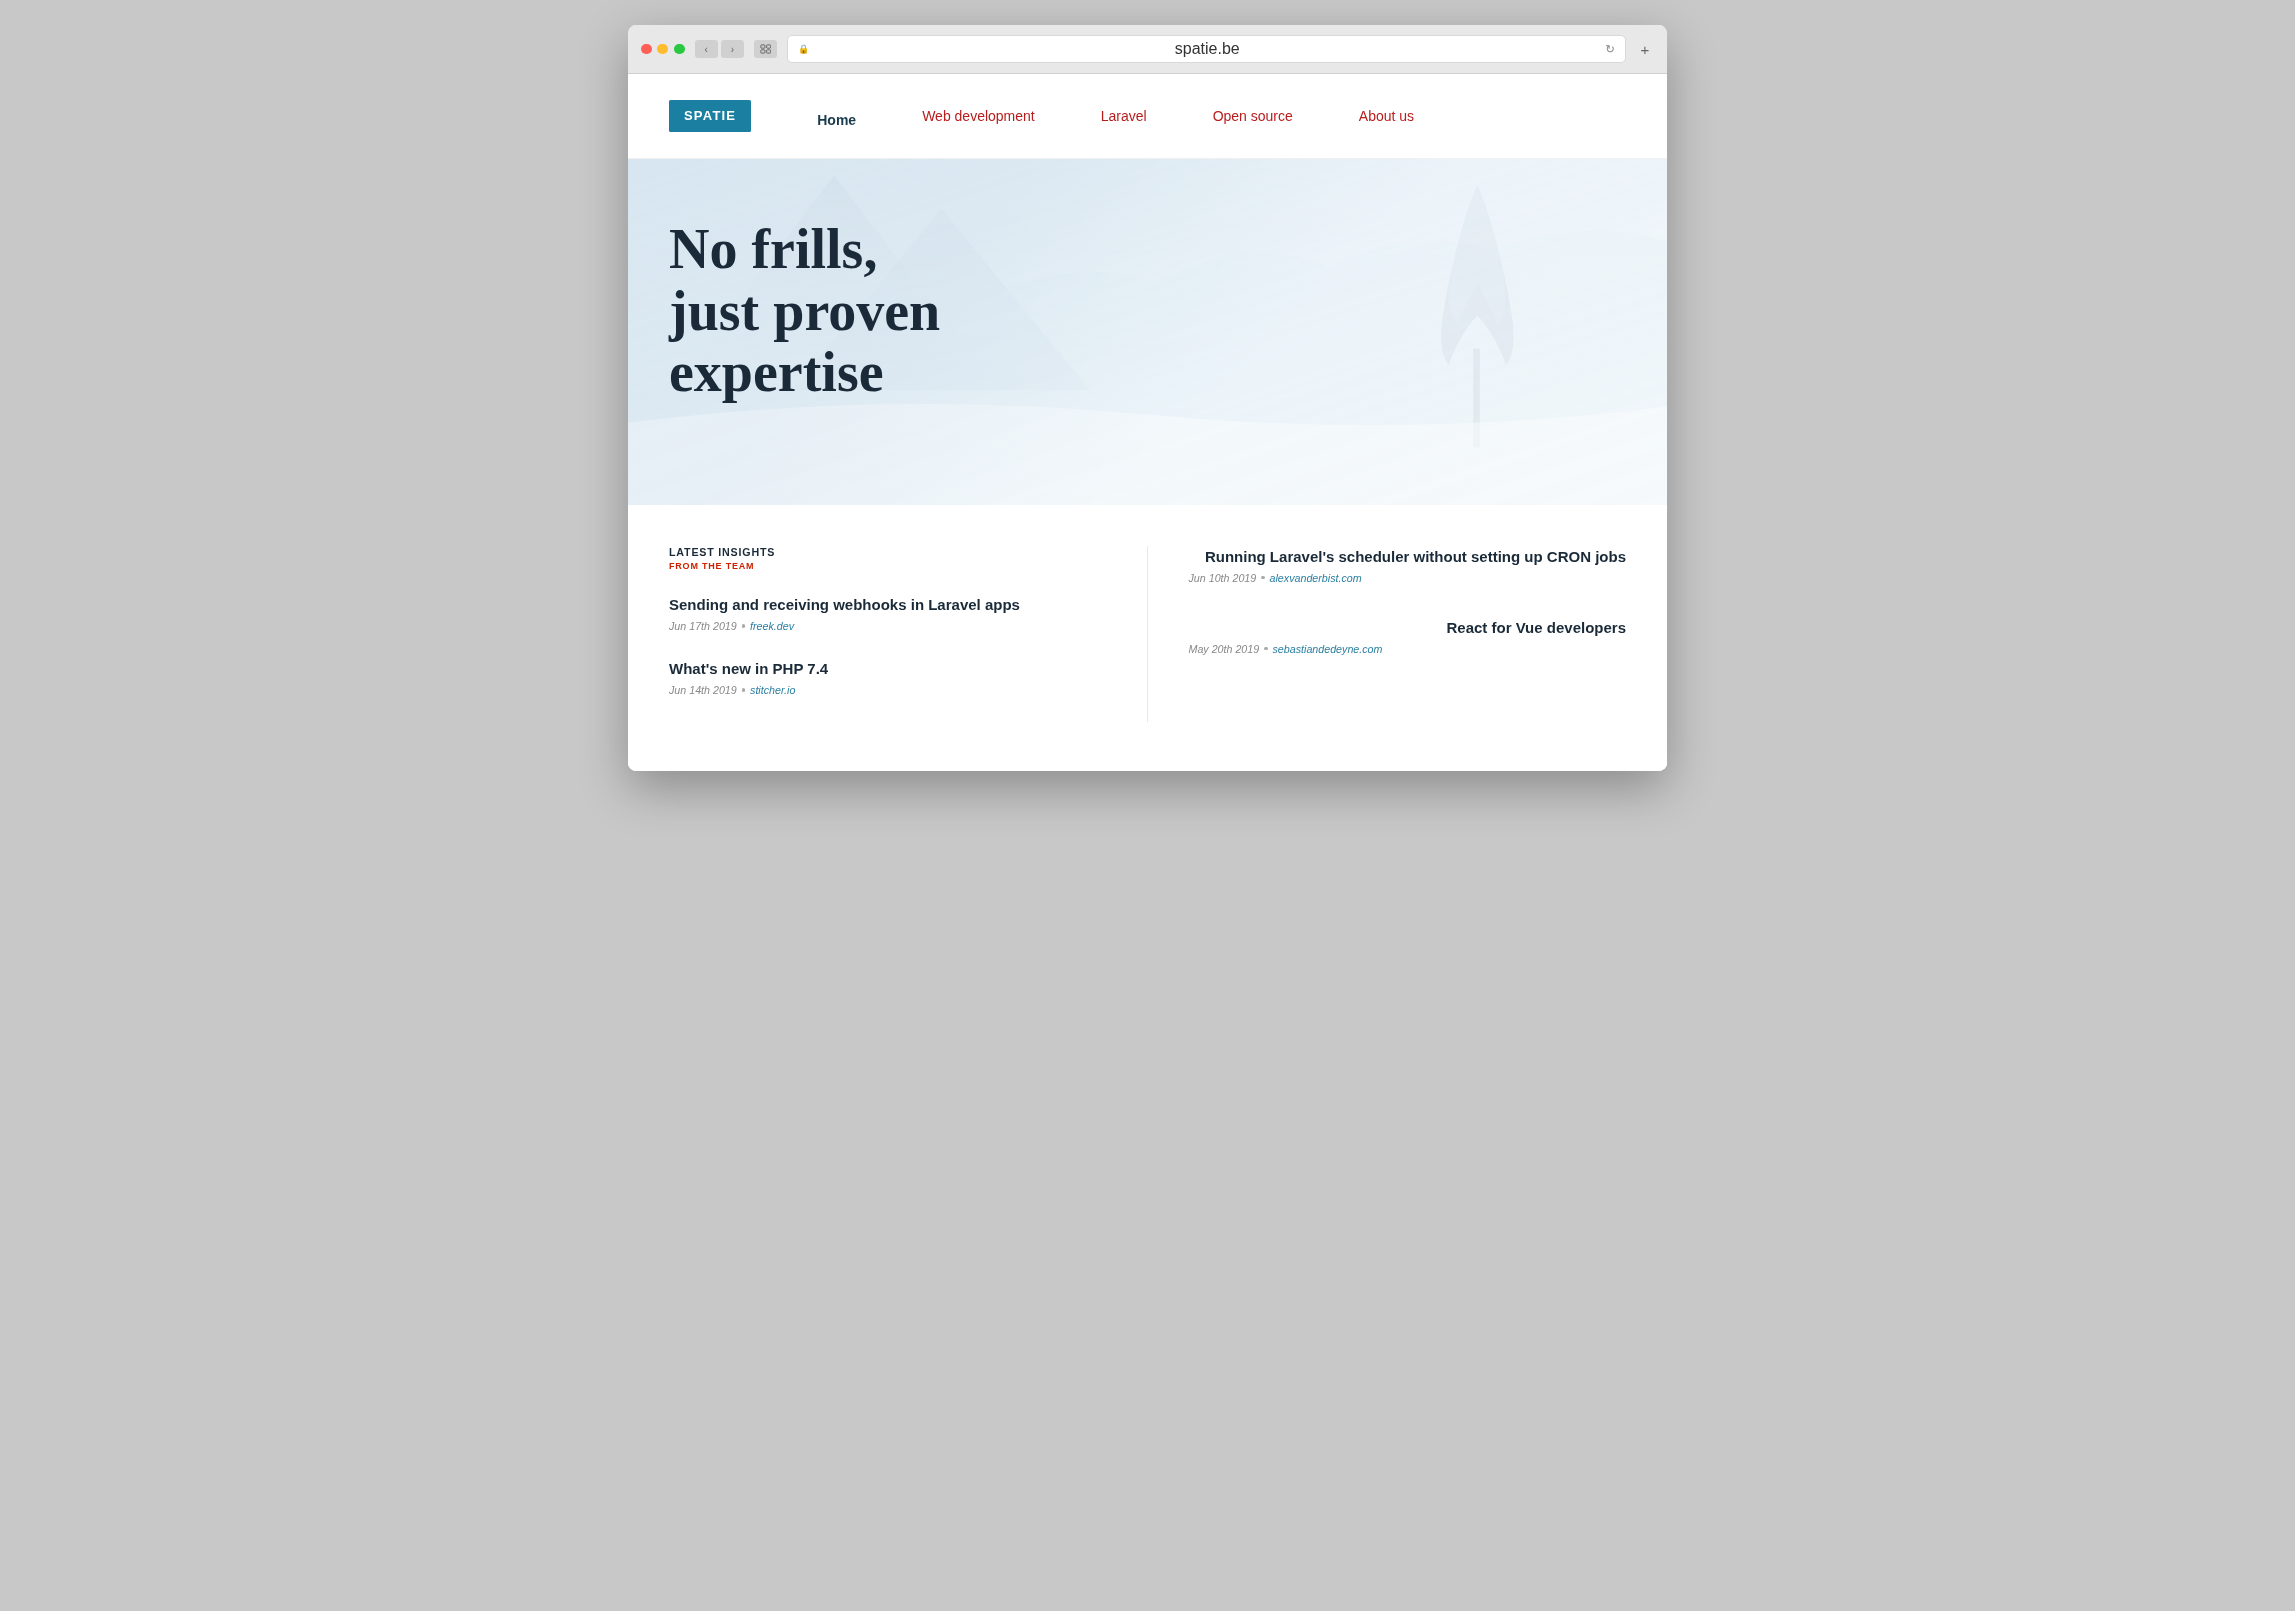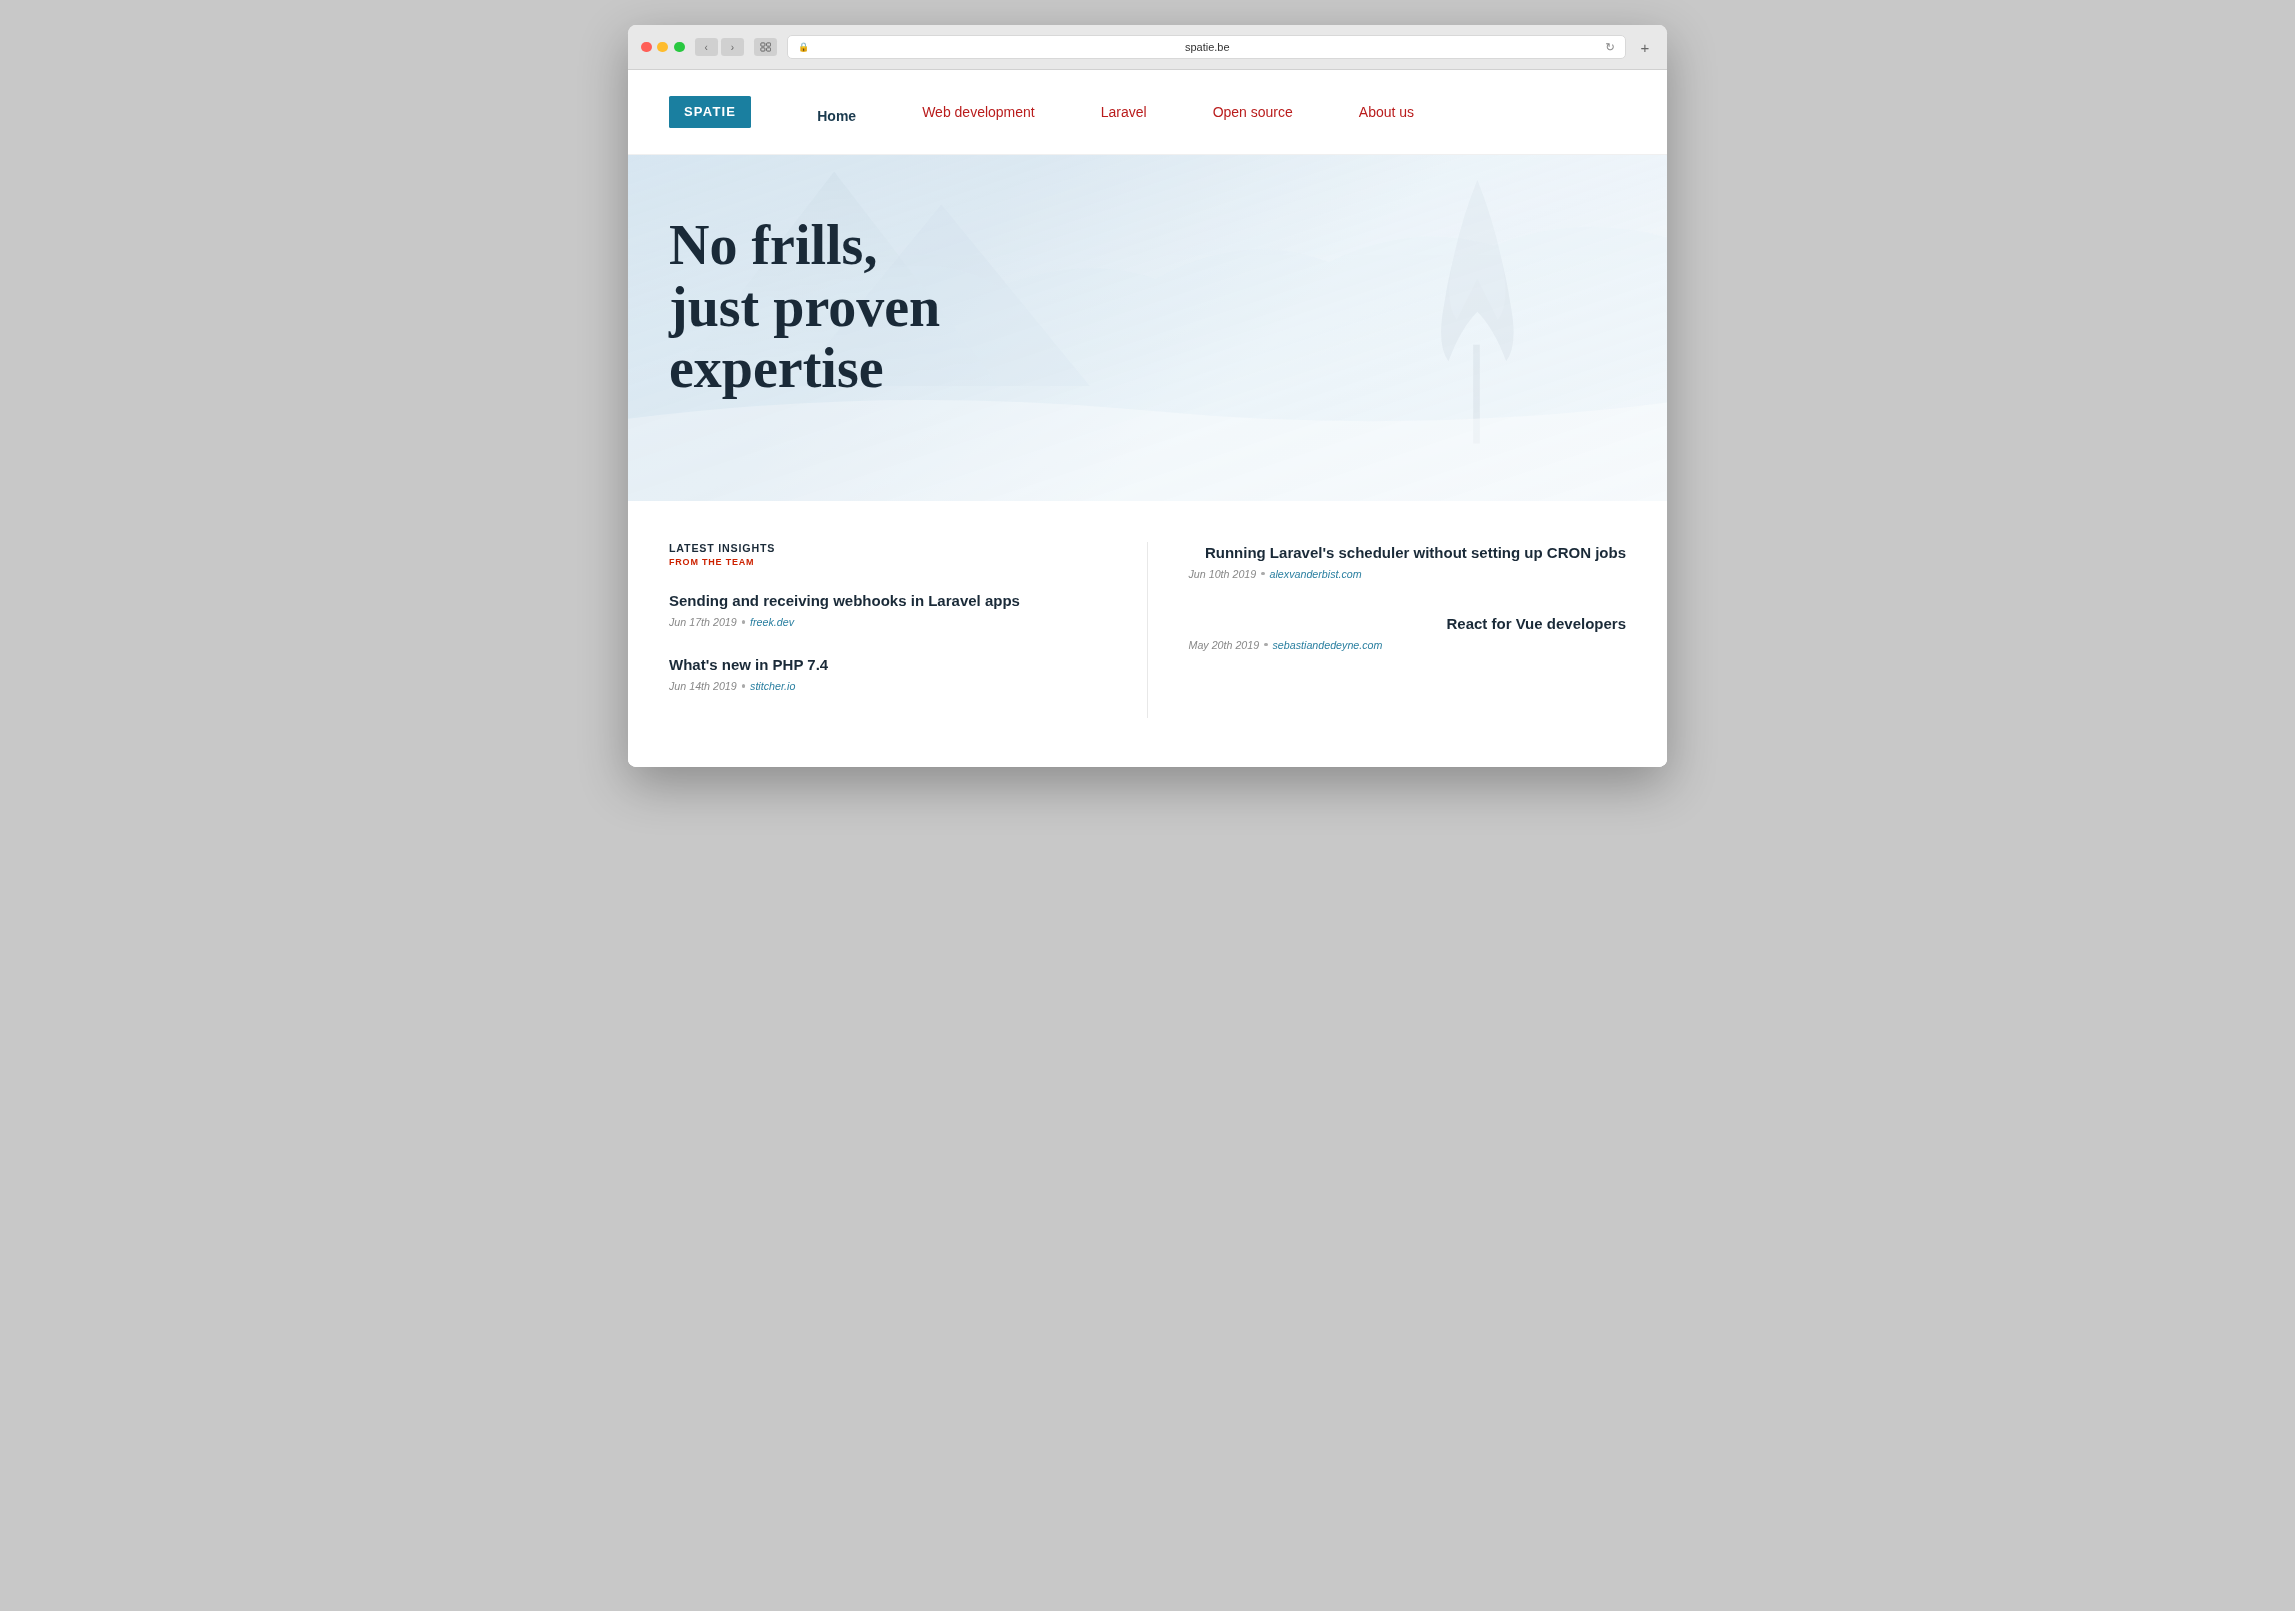"spatie.be" .url-text { font-size: 11px -> 16px }
